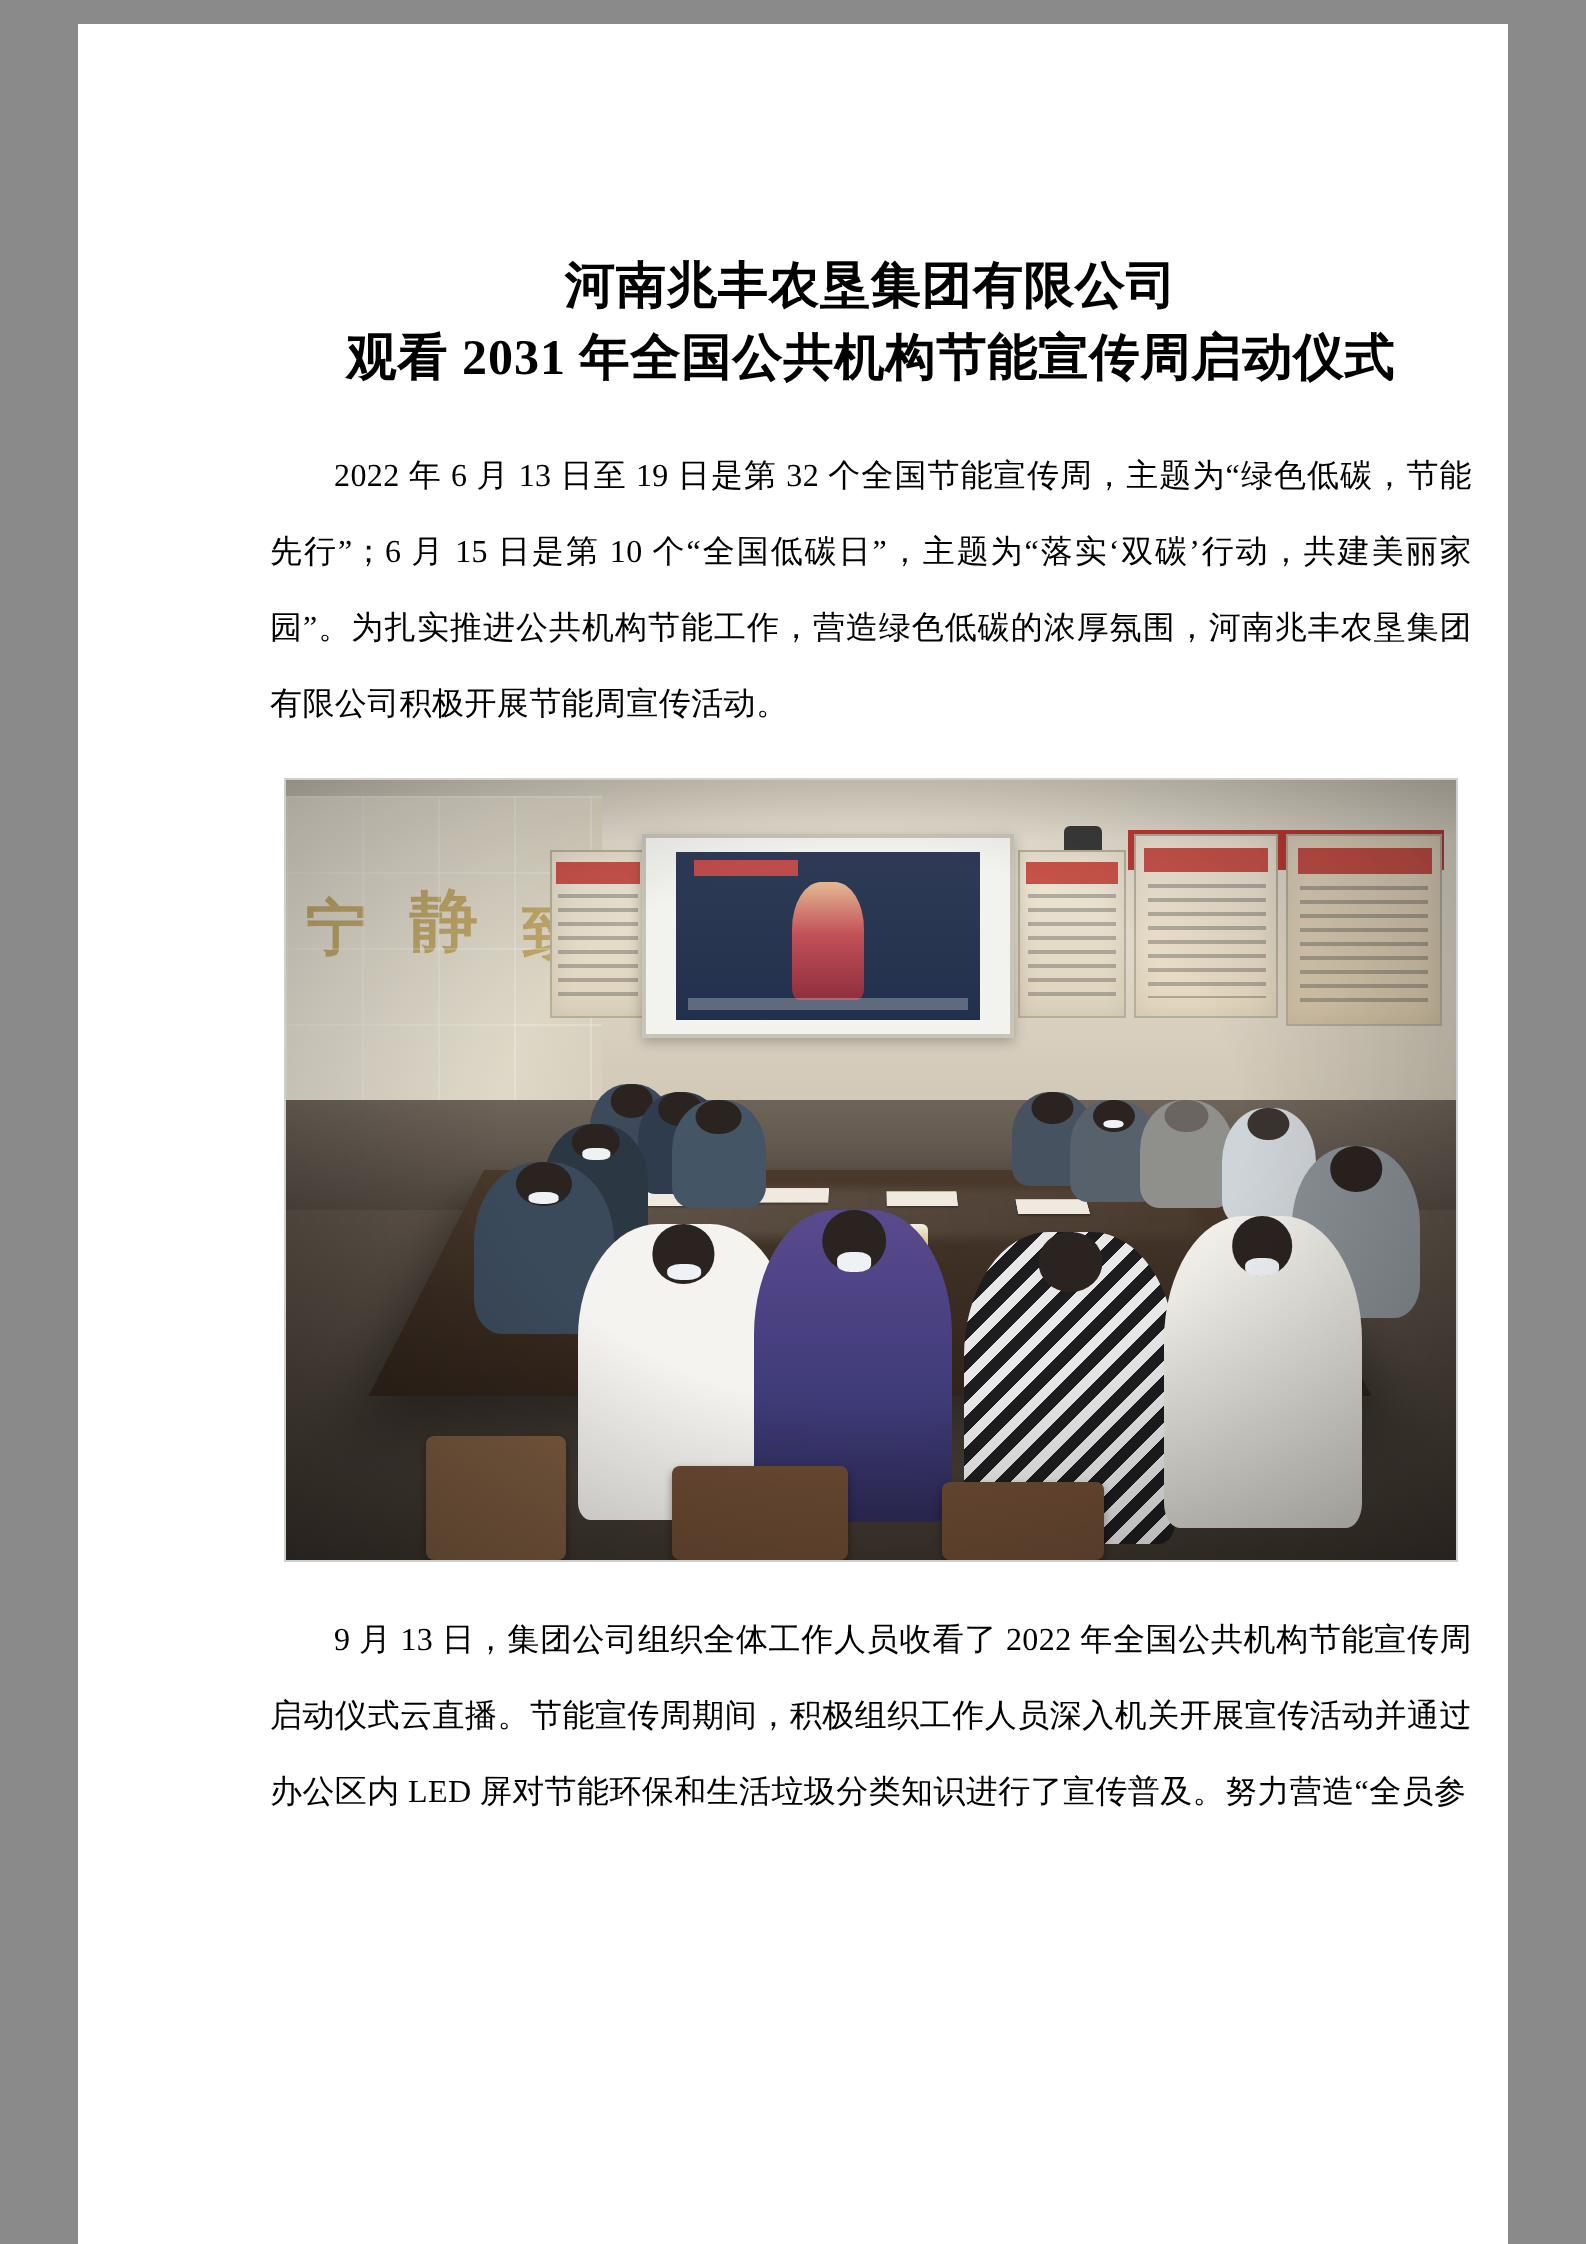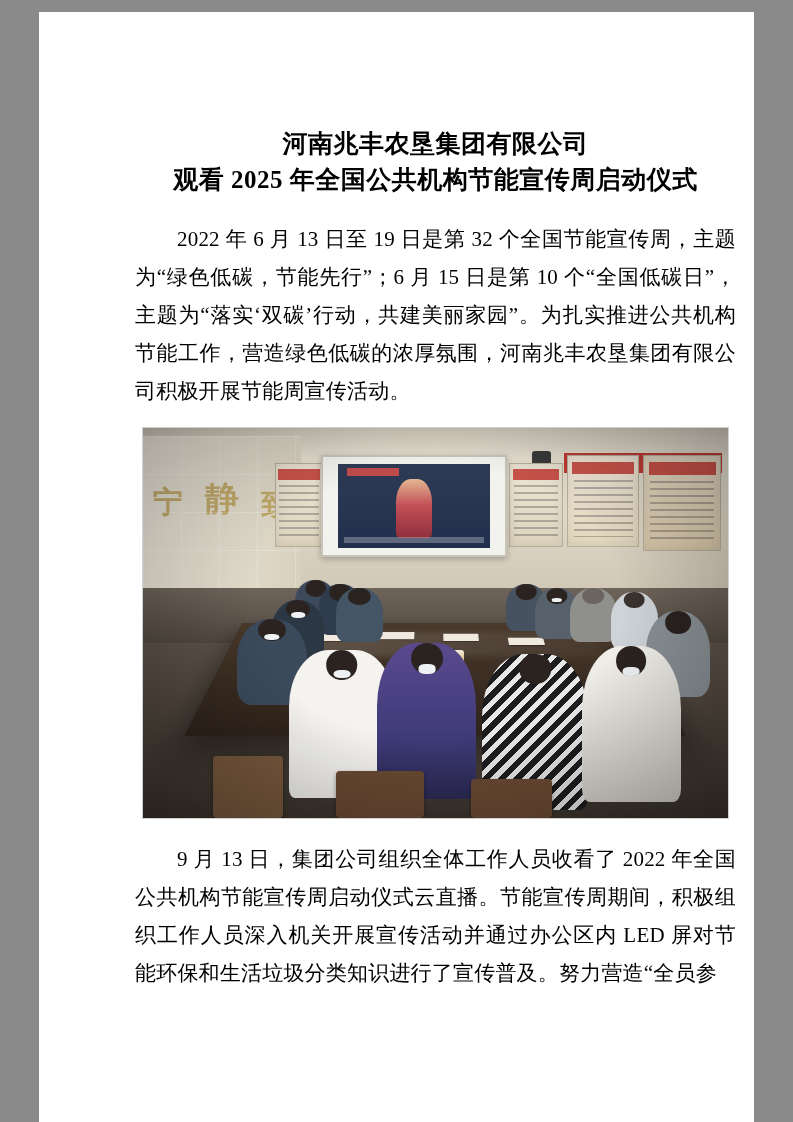"观看 2025 年全国公共机构节能宣传周启动仪式" span.line { text: 2025 -> 2031 }
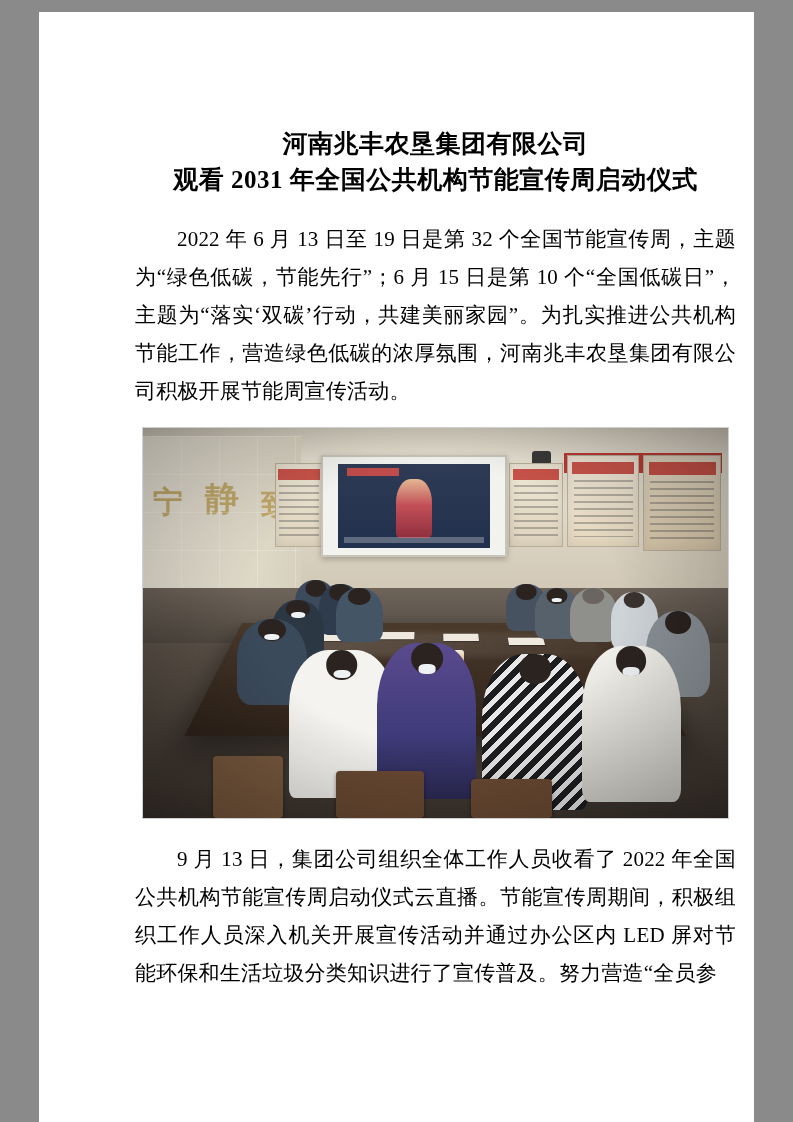"2022 年 6 月 13" .para { font-size: 21px -> 16px }
